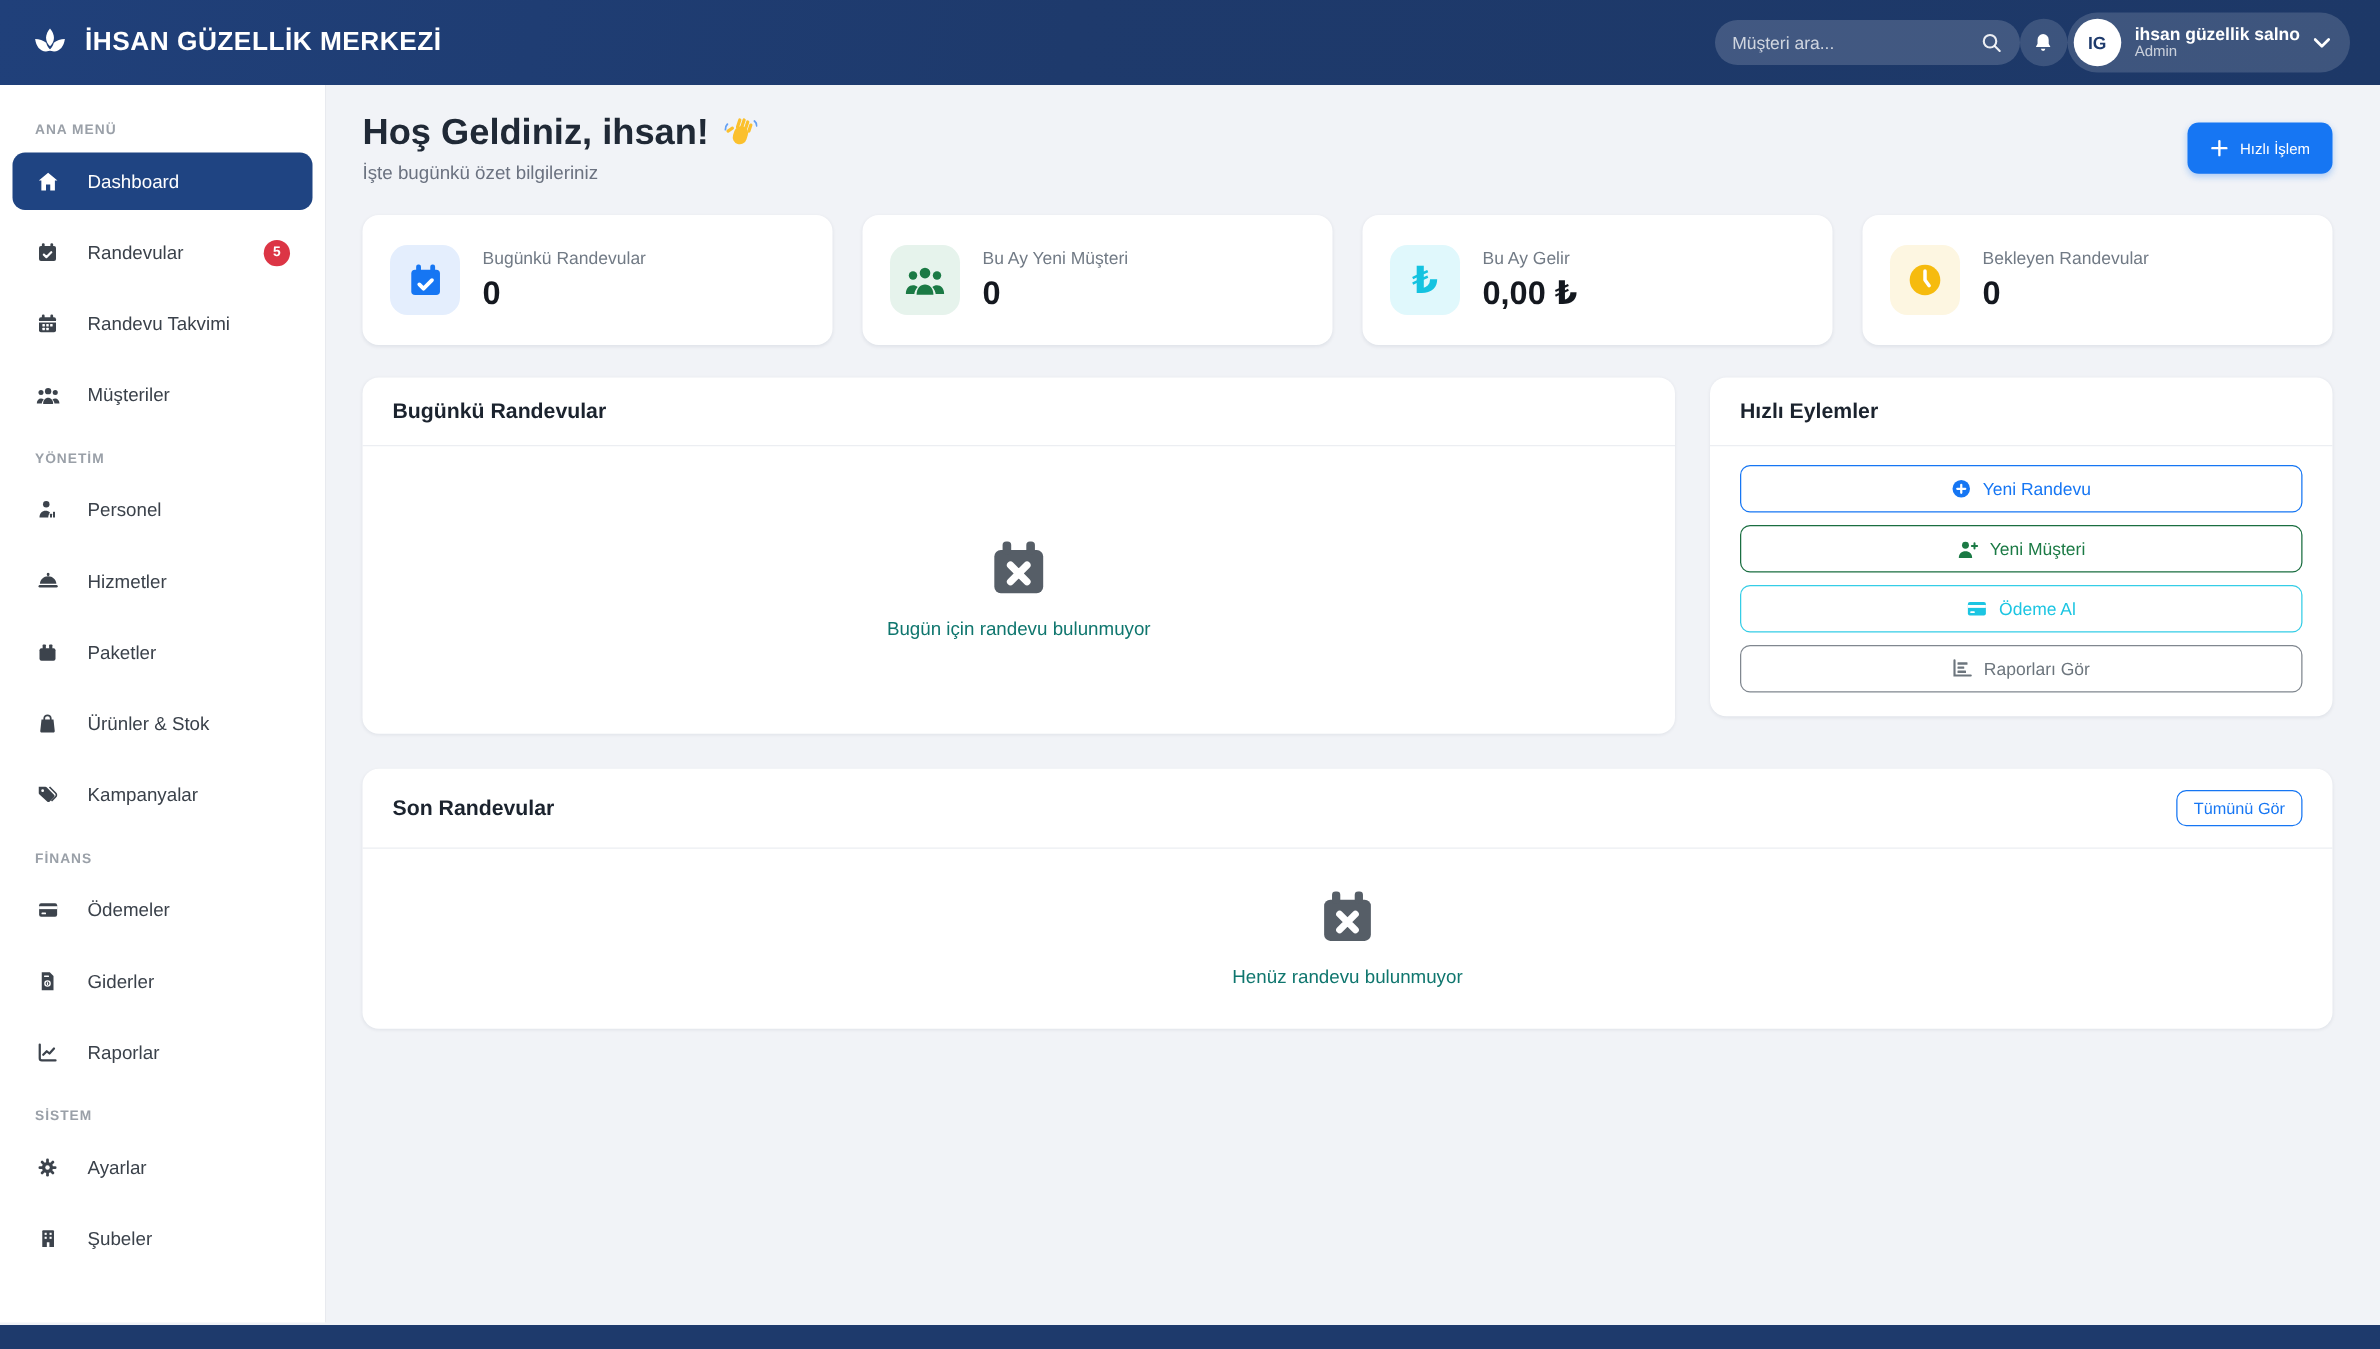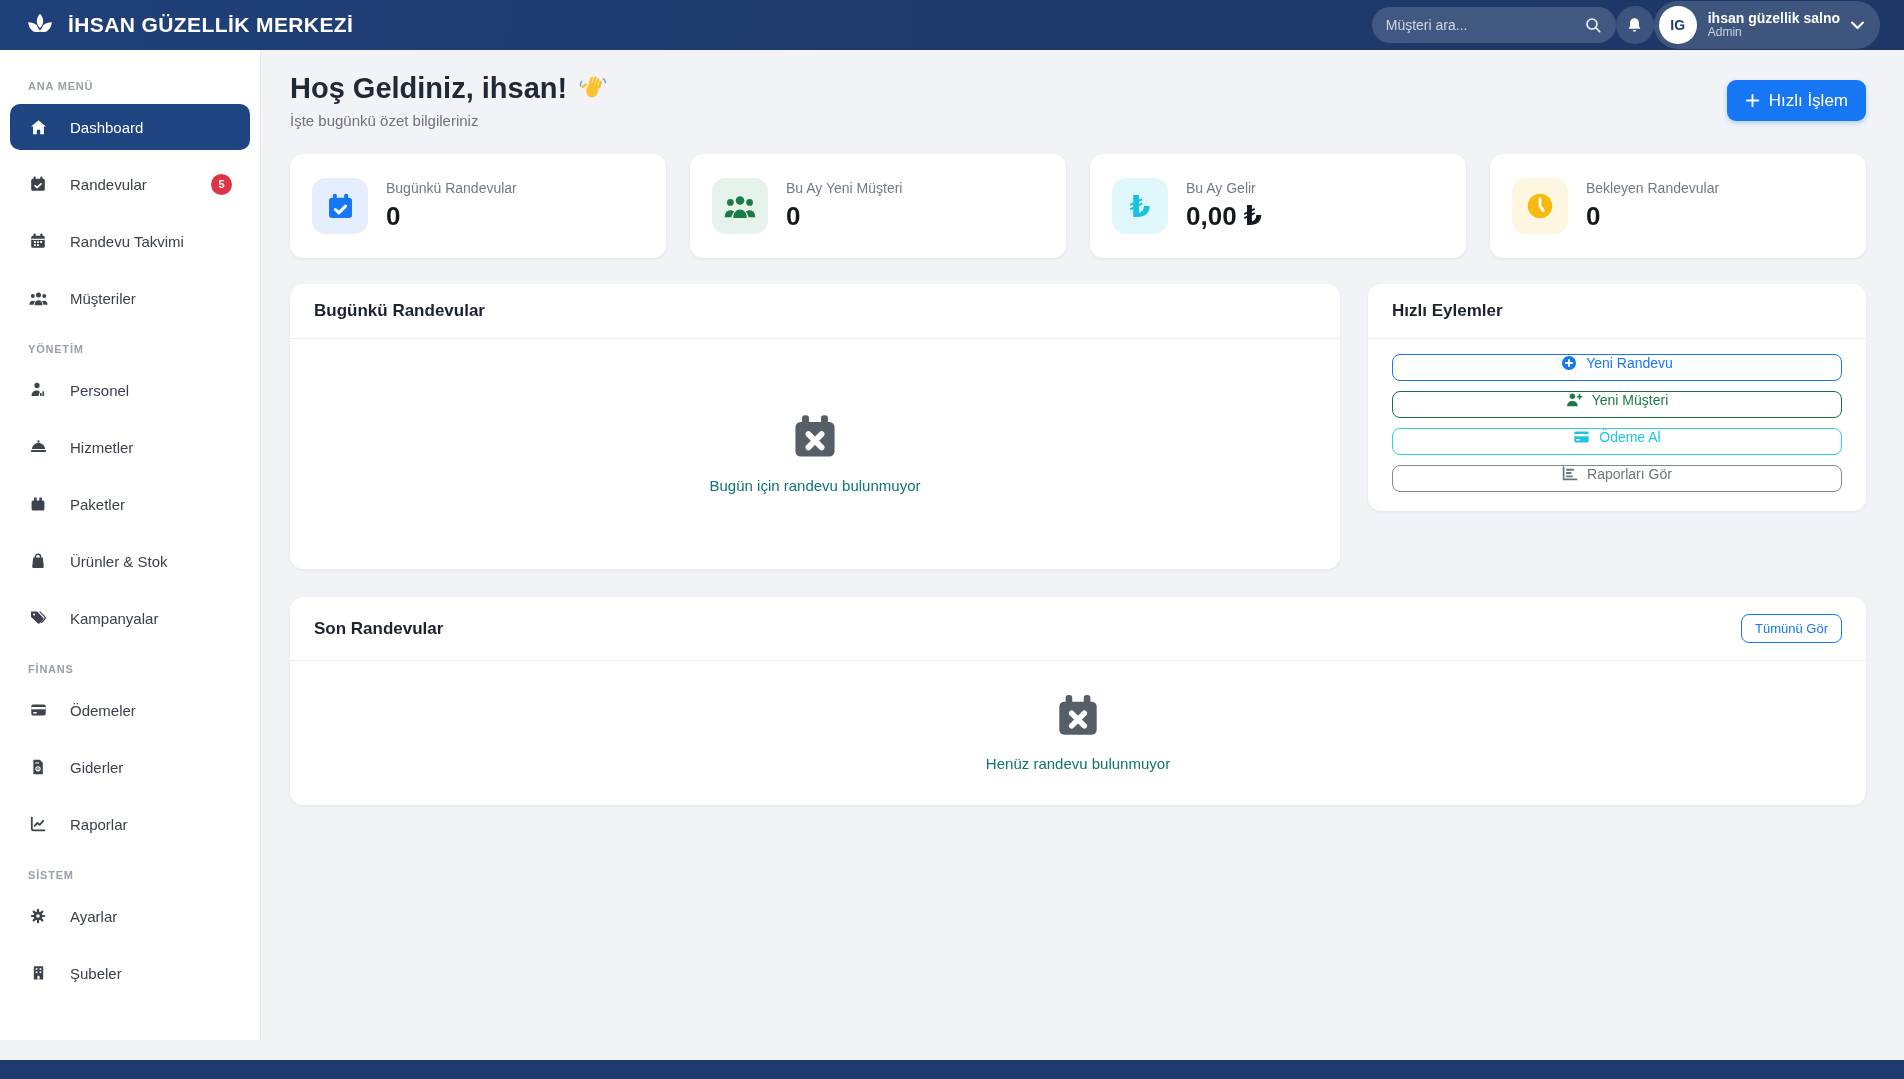"İHSAN GÜZELLİK MERKEZİ" .topbar { height: 50px -> 68px }
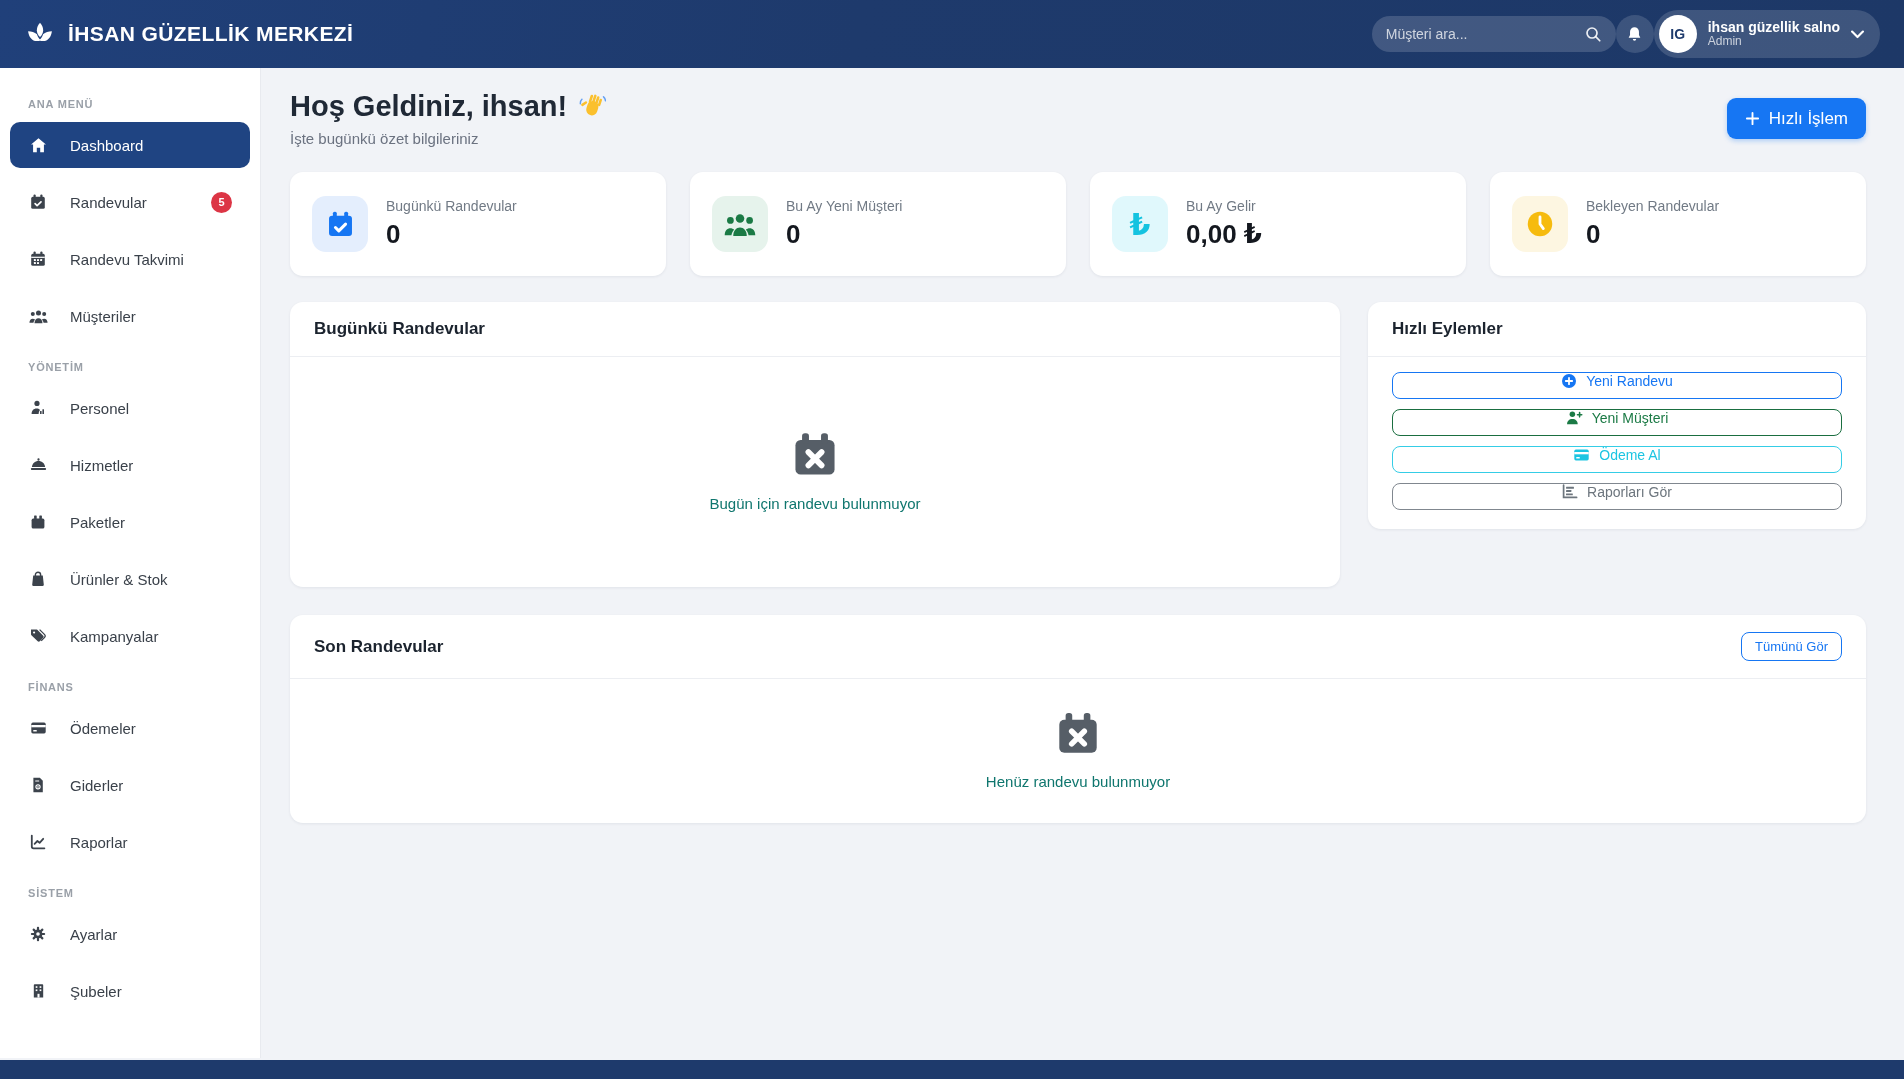"Hızlı İşlem" .primary-btn { font-size: 17px -> 12px }
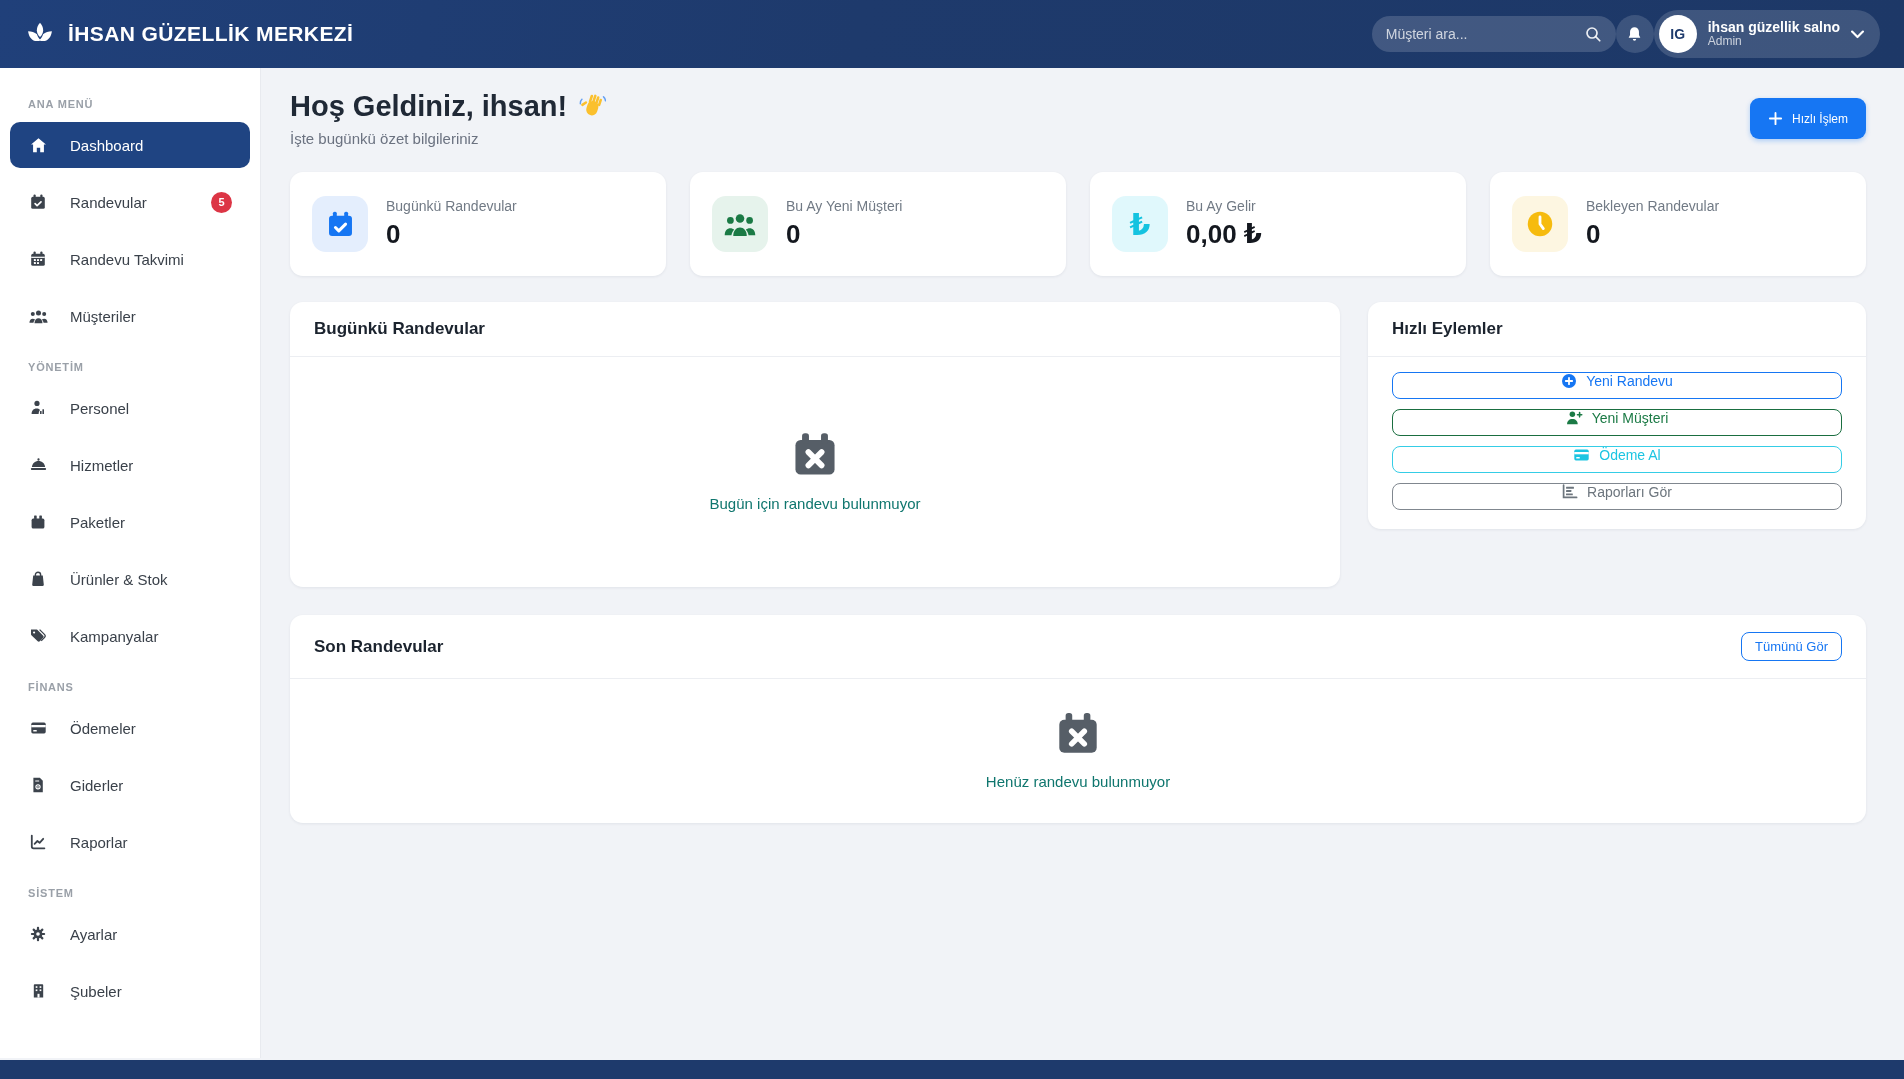"Yeni Randevu" .qa-btn { align-items: none -> center; height: 27px -> 38px }
